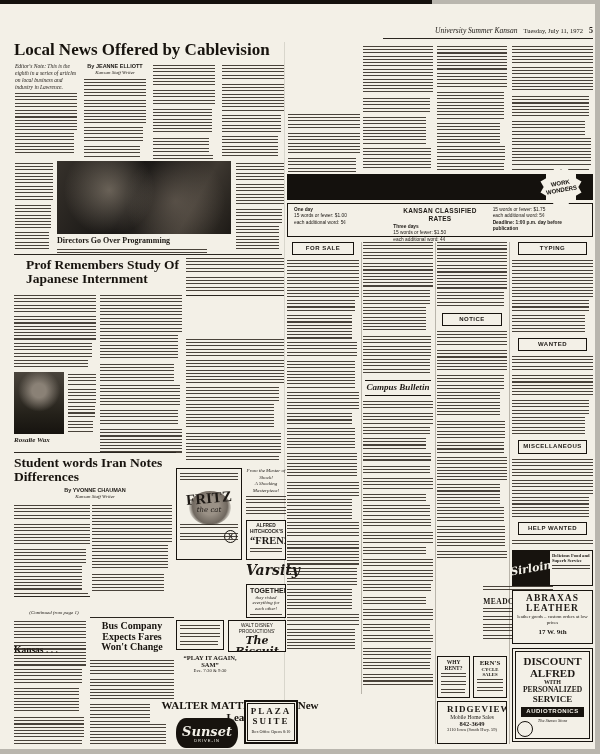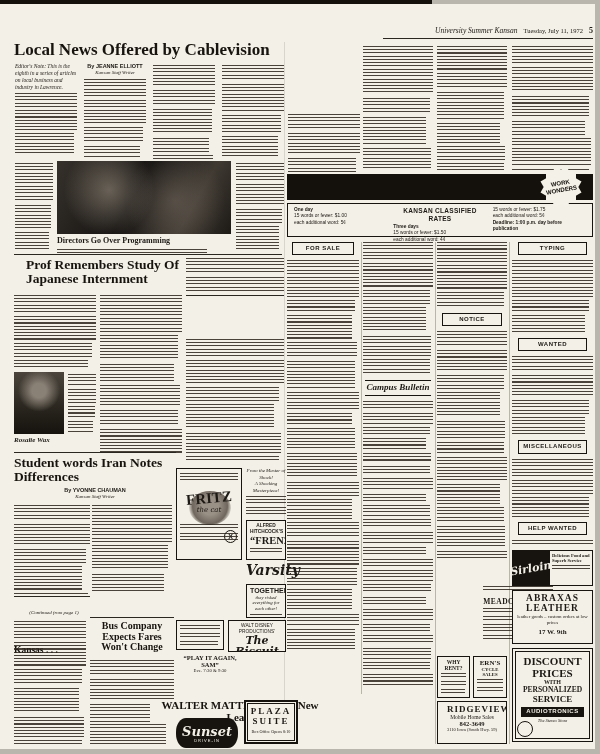"PRICES" div.b { text: PRICES -> ALFRED }
